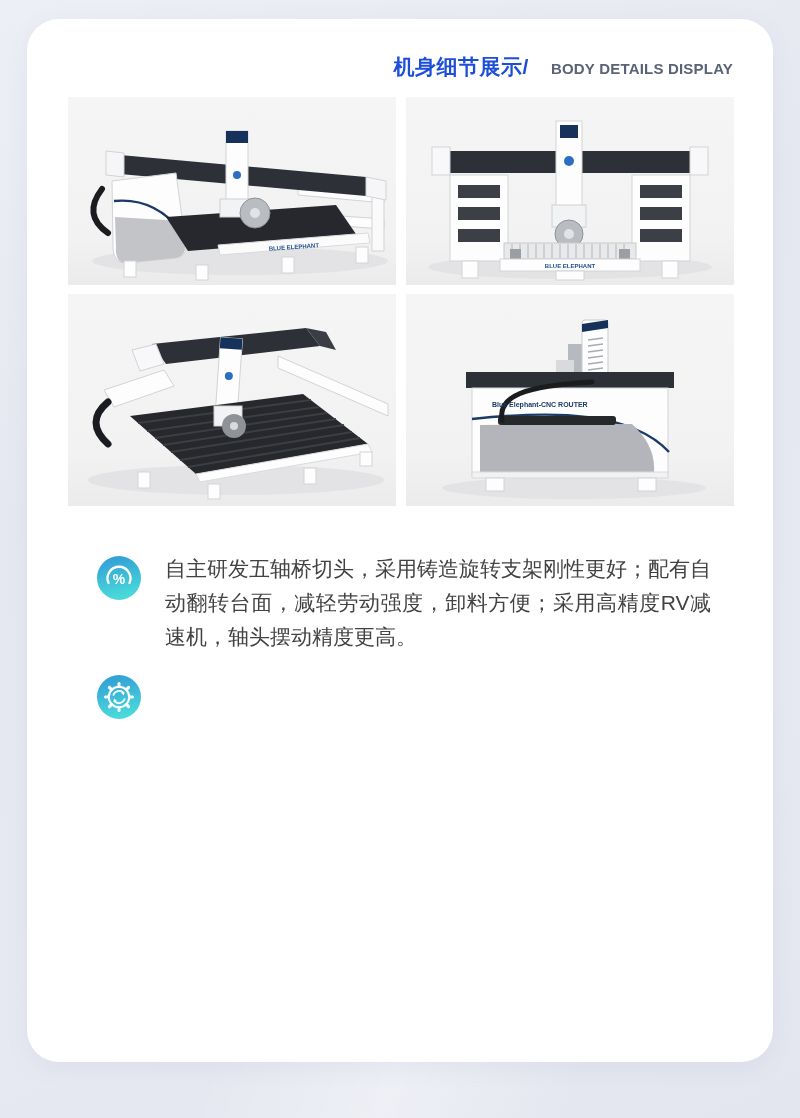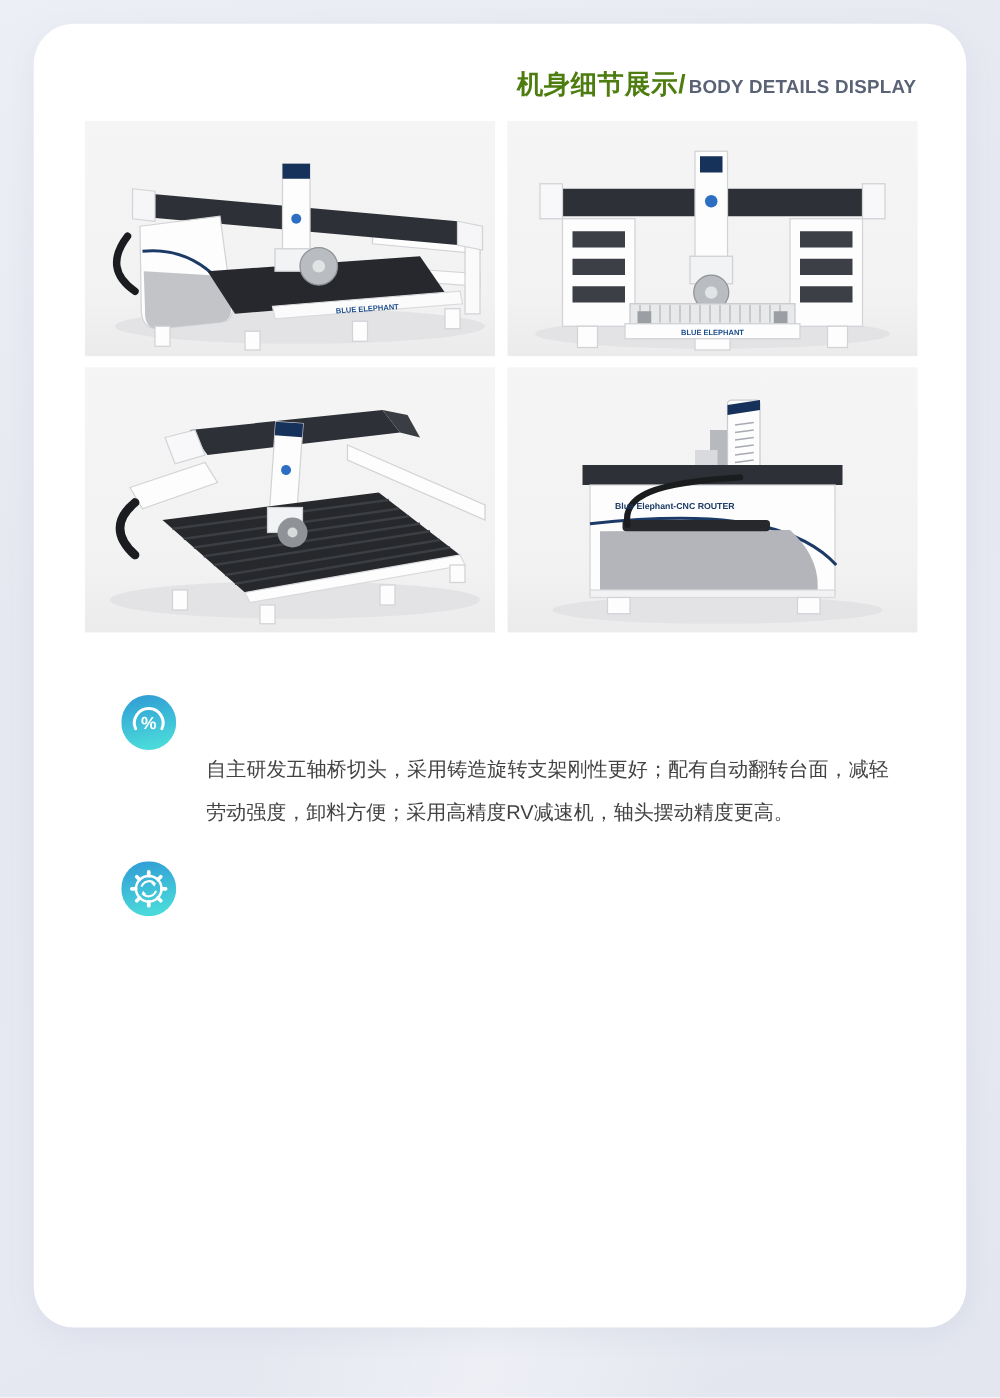"机身细节展示/" .header .zh { color: #4d7c0f -> #1d4ed8 }
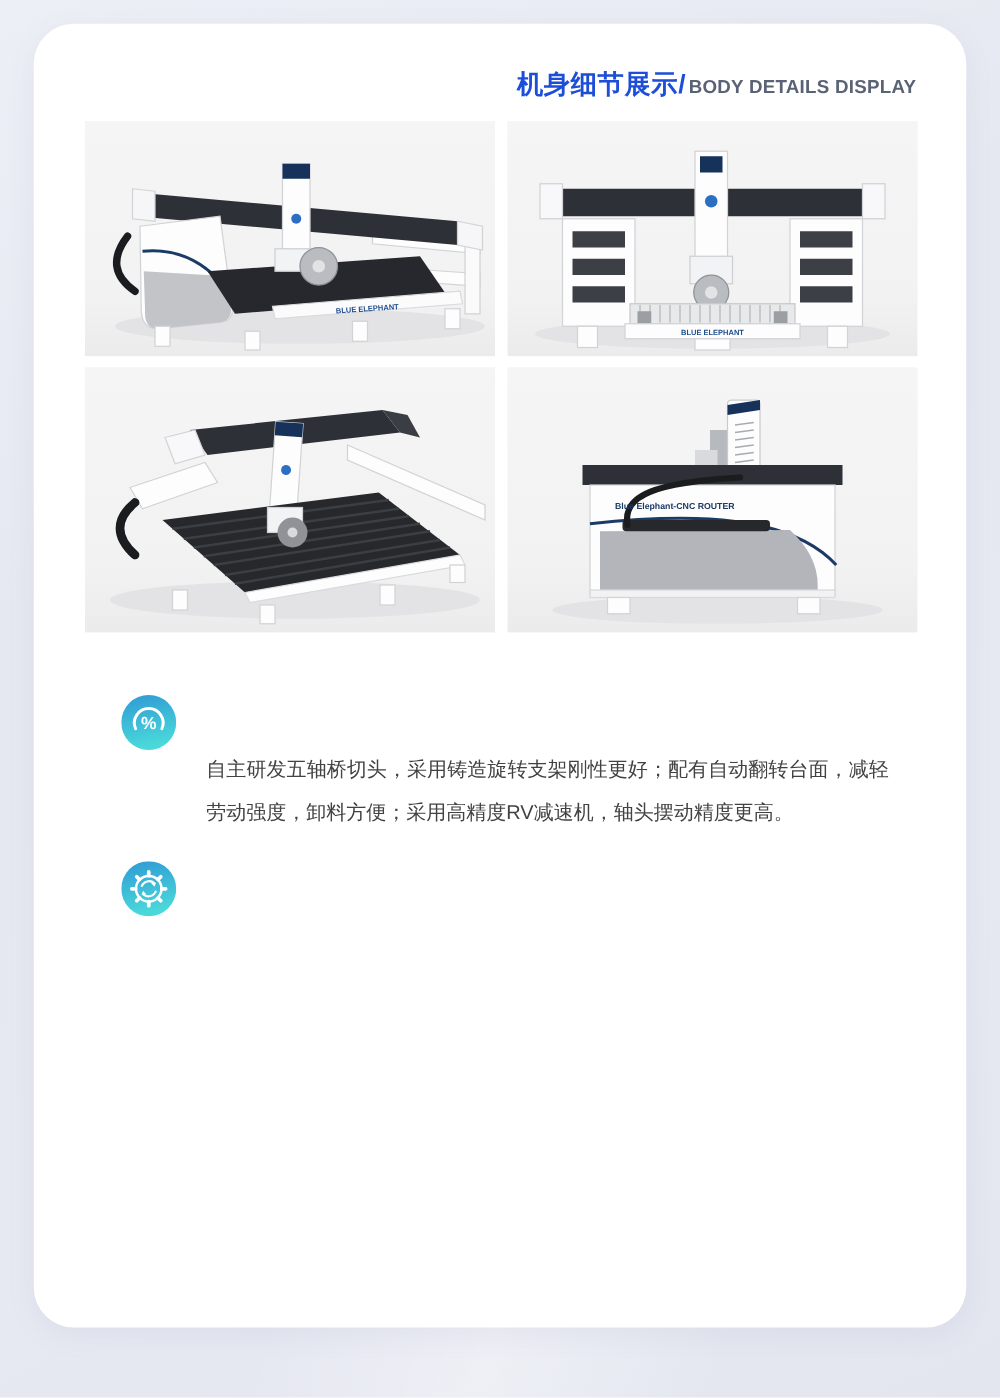"BODY DETAILS DISPLAY" .header .en { margin-left: 2px -> 22px }
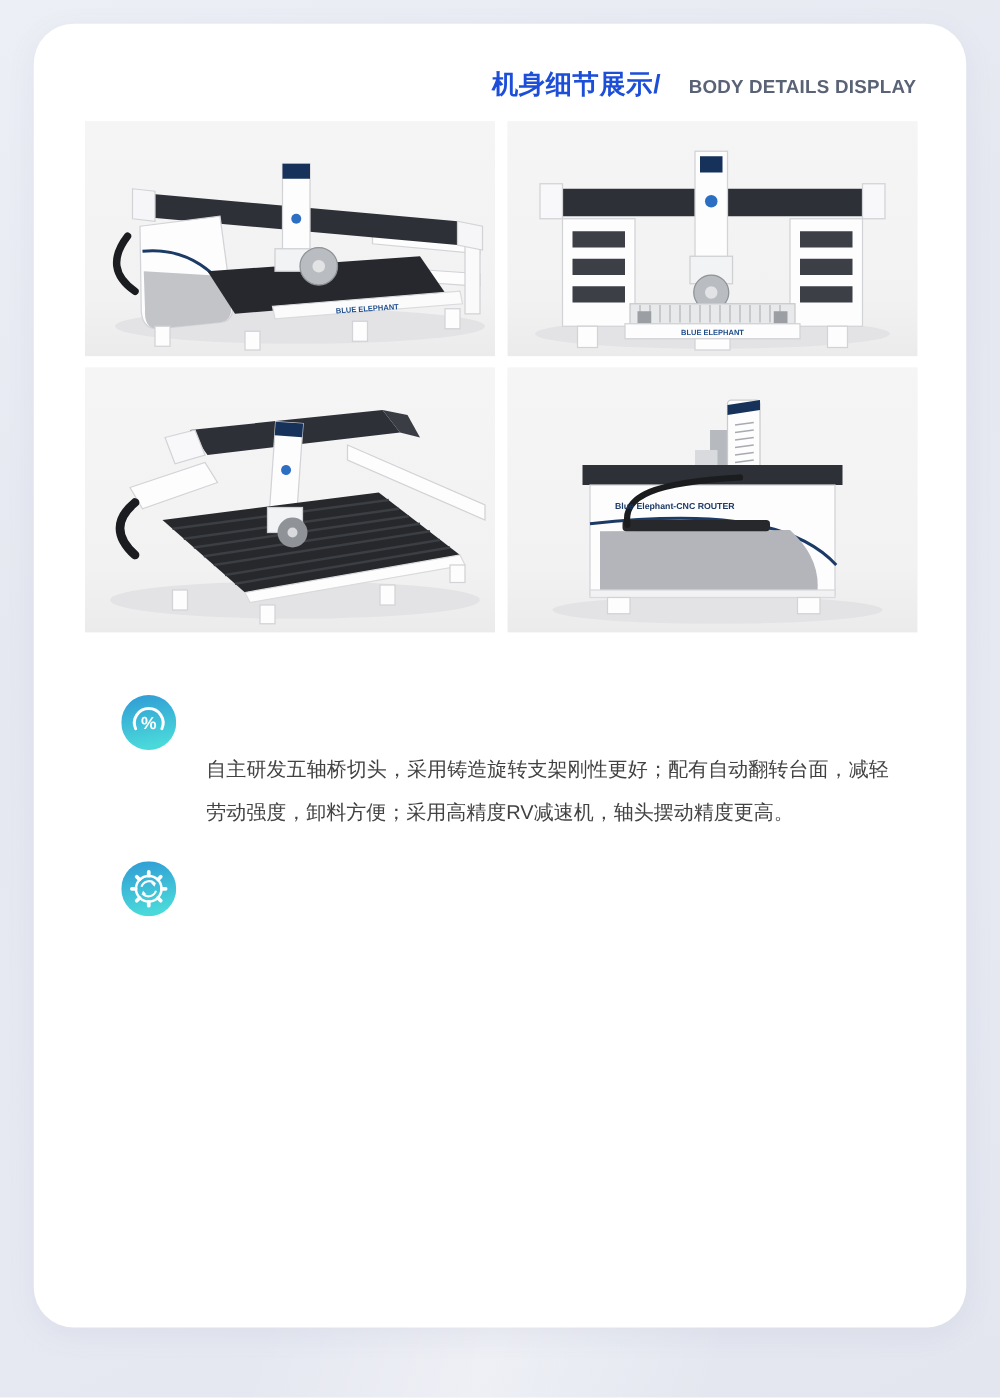"自主研发五轴桥切头，采用铸造旋转支架刚性更好；配有自动翻转台面，减轻劳动强度，卸" .feature-text { font-size: 16px -> 21px; margin-top: 48px -> none }
